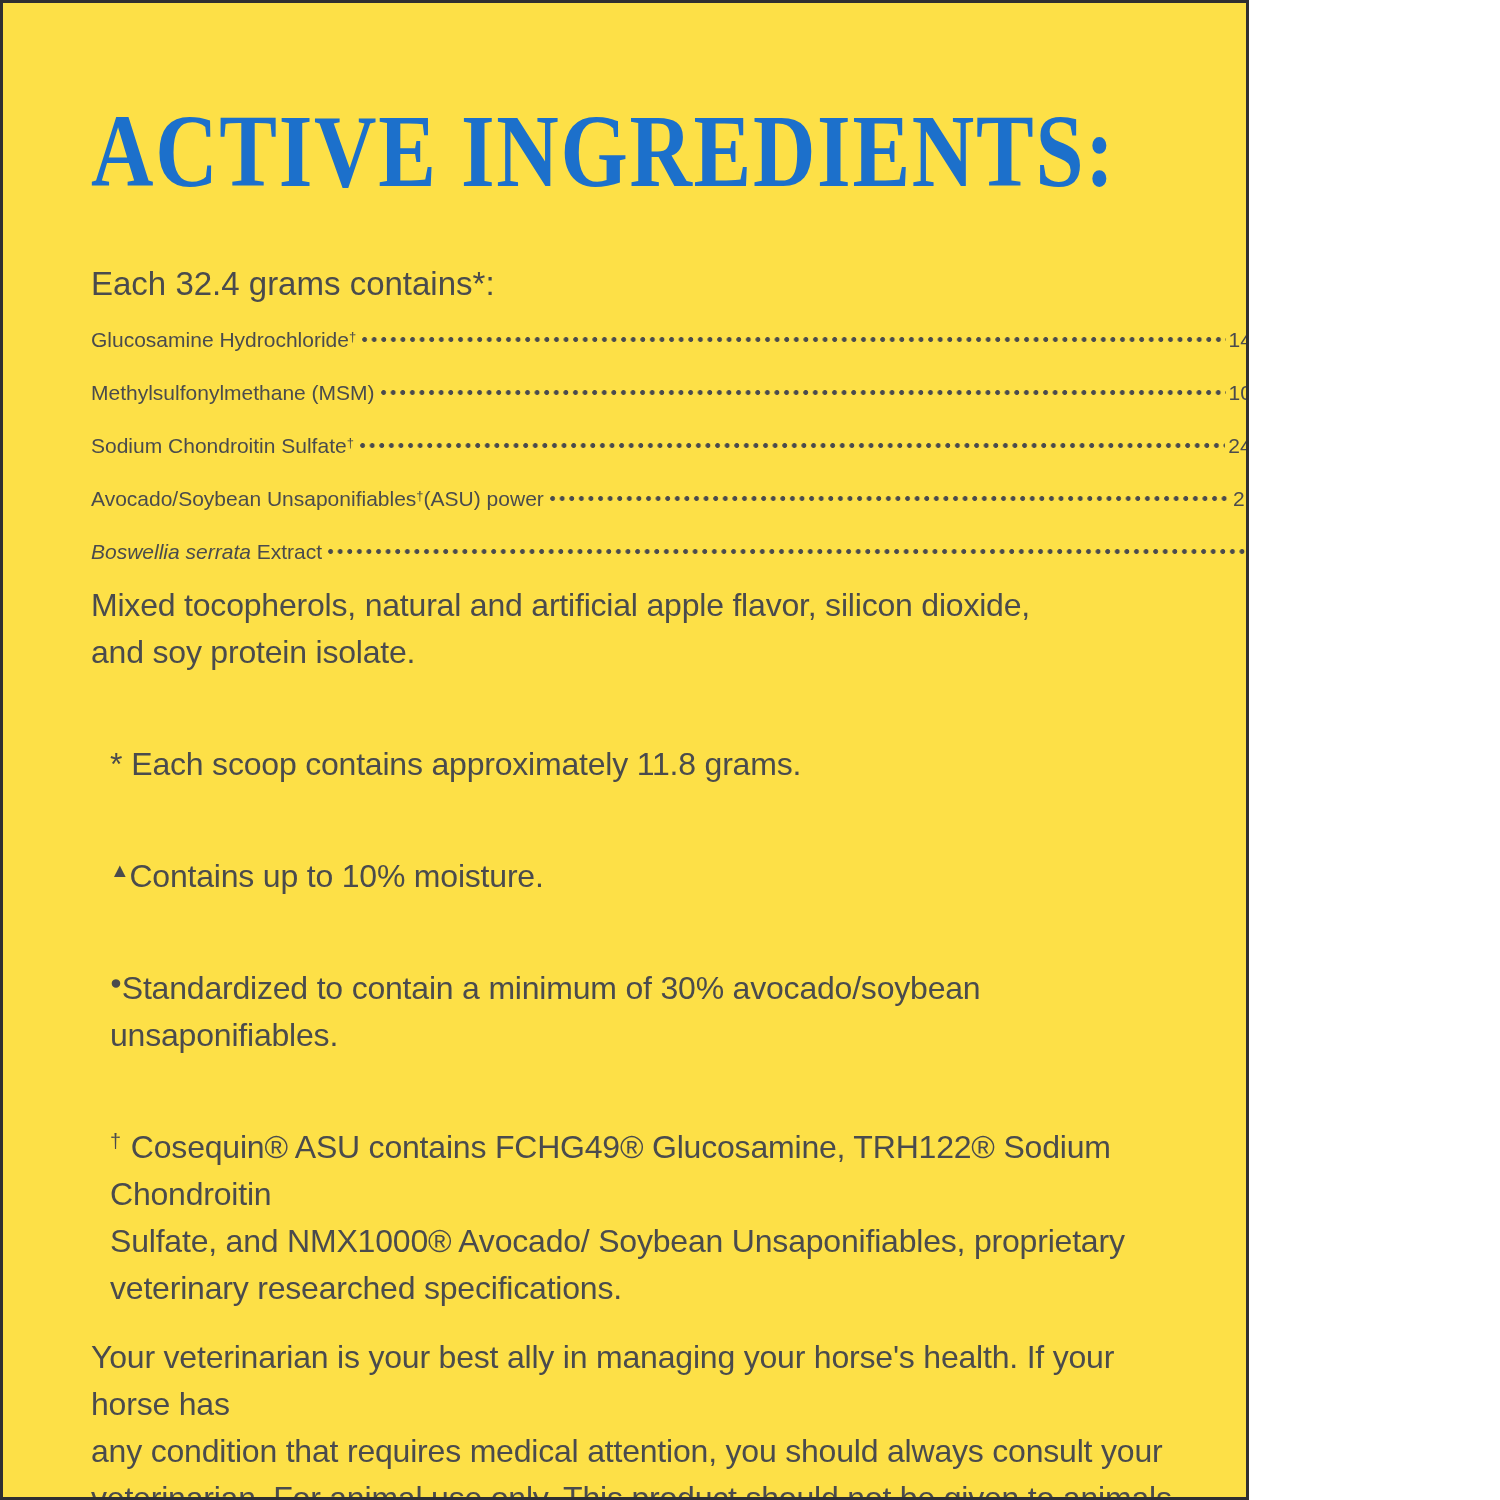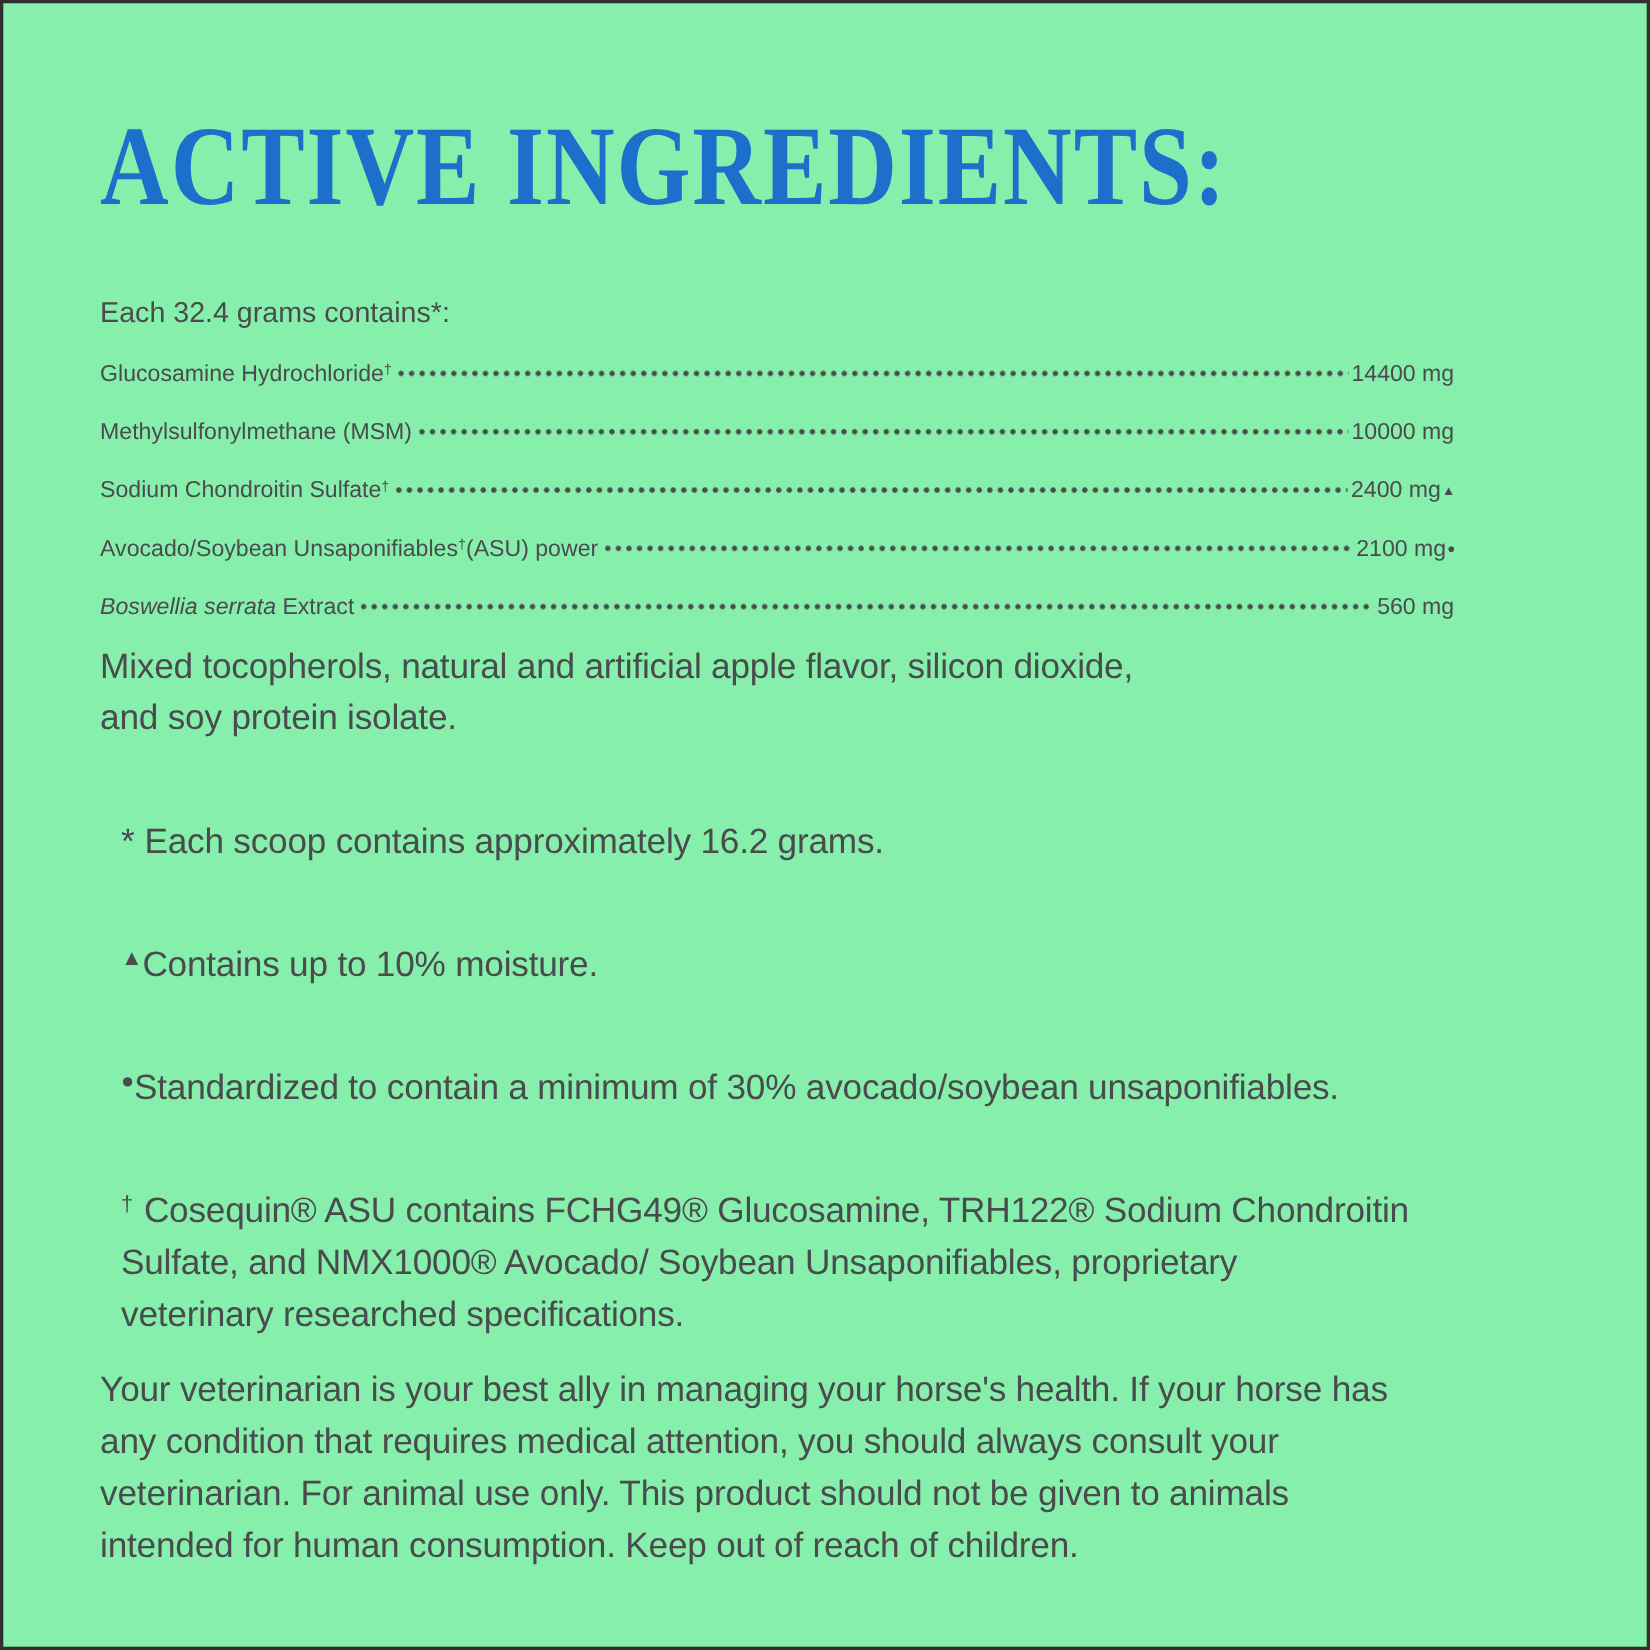"ACTIVE INGREDIENTS:" .page { background: #86efac -> #fde047; width: 1500px -> 1249px }
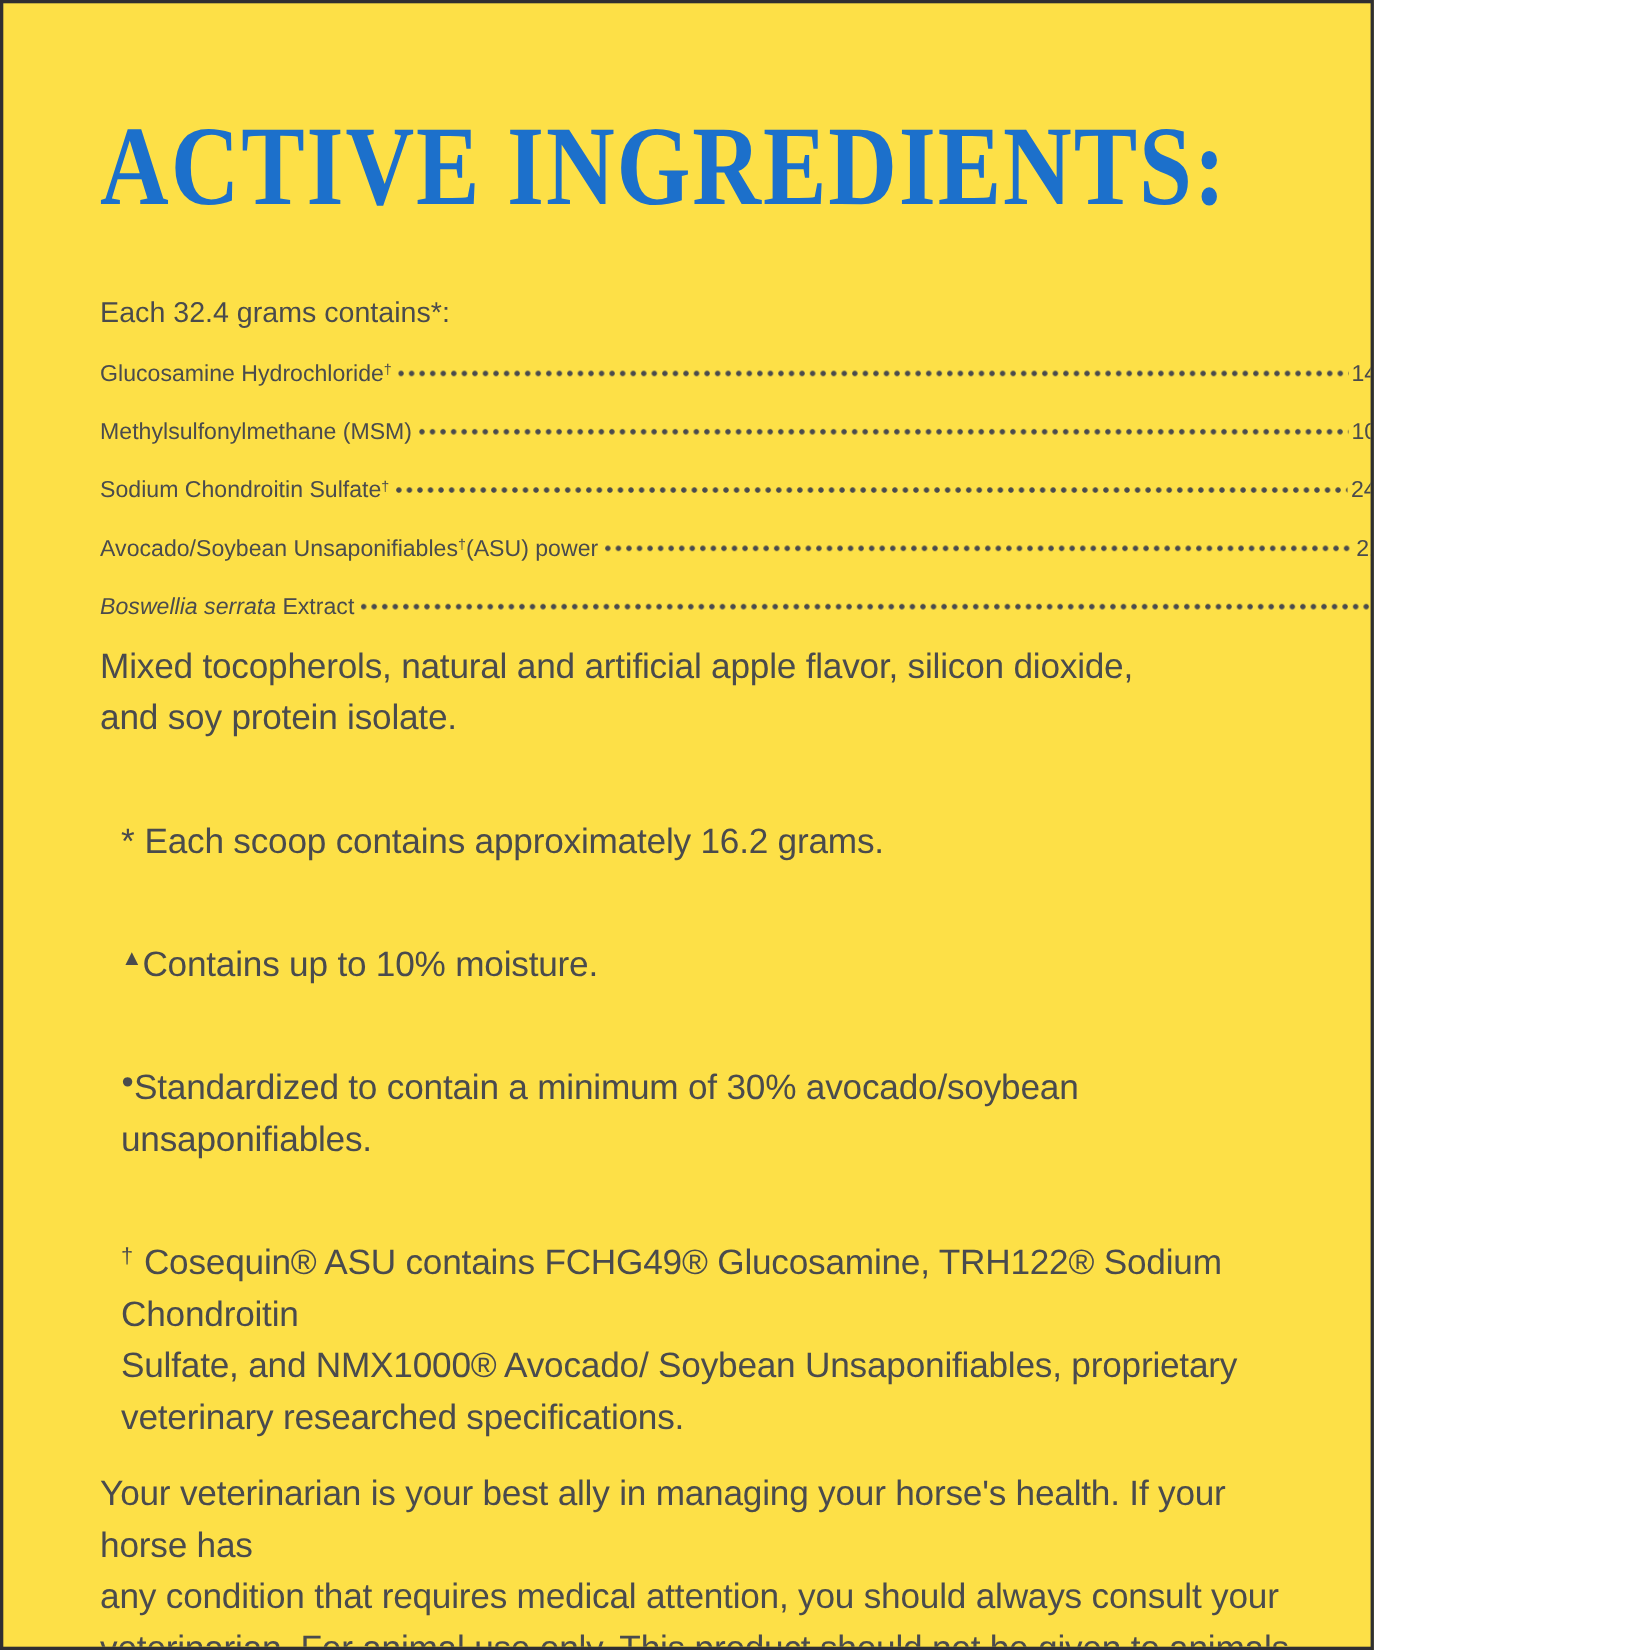"Each 32.4 grams contains*:" .serving { font-size: 26px -> 33px }
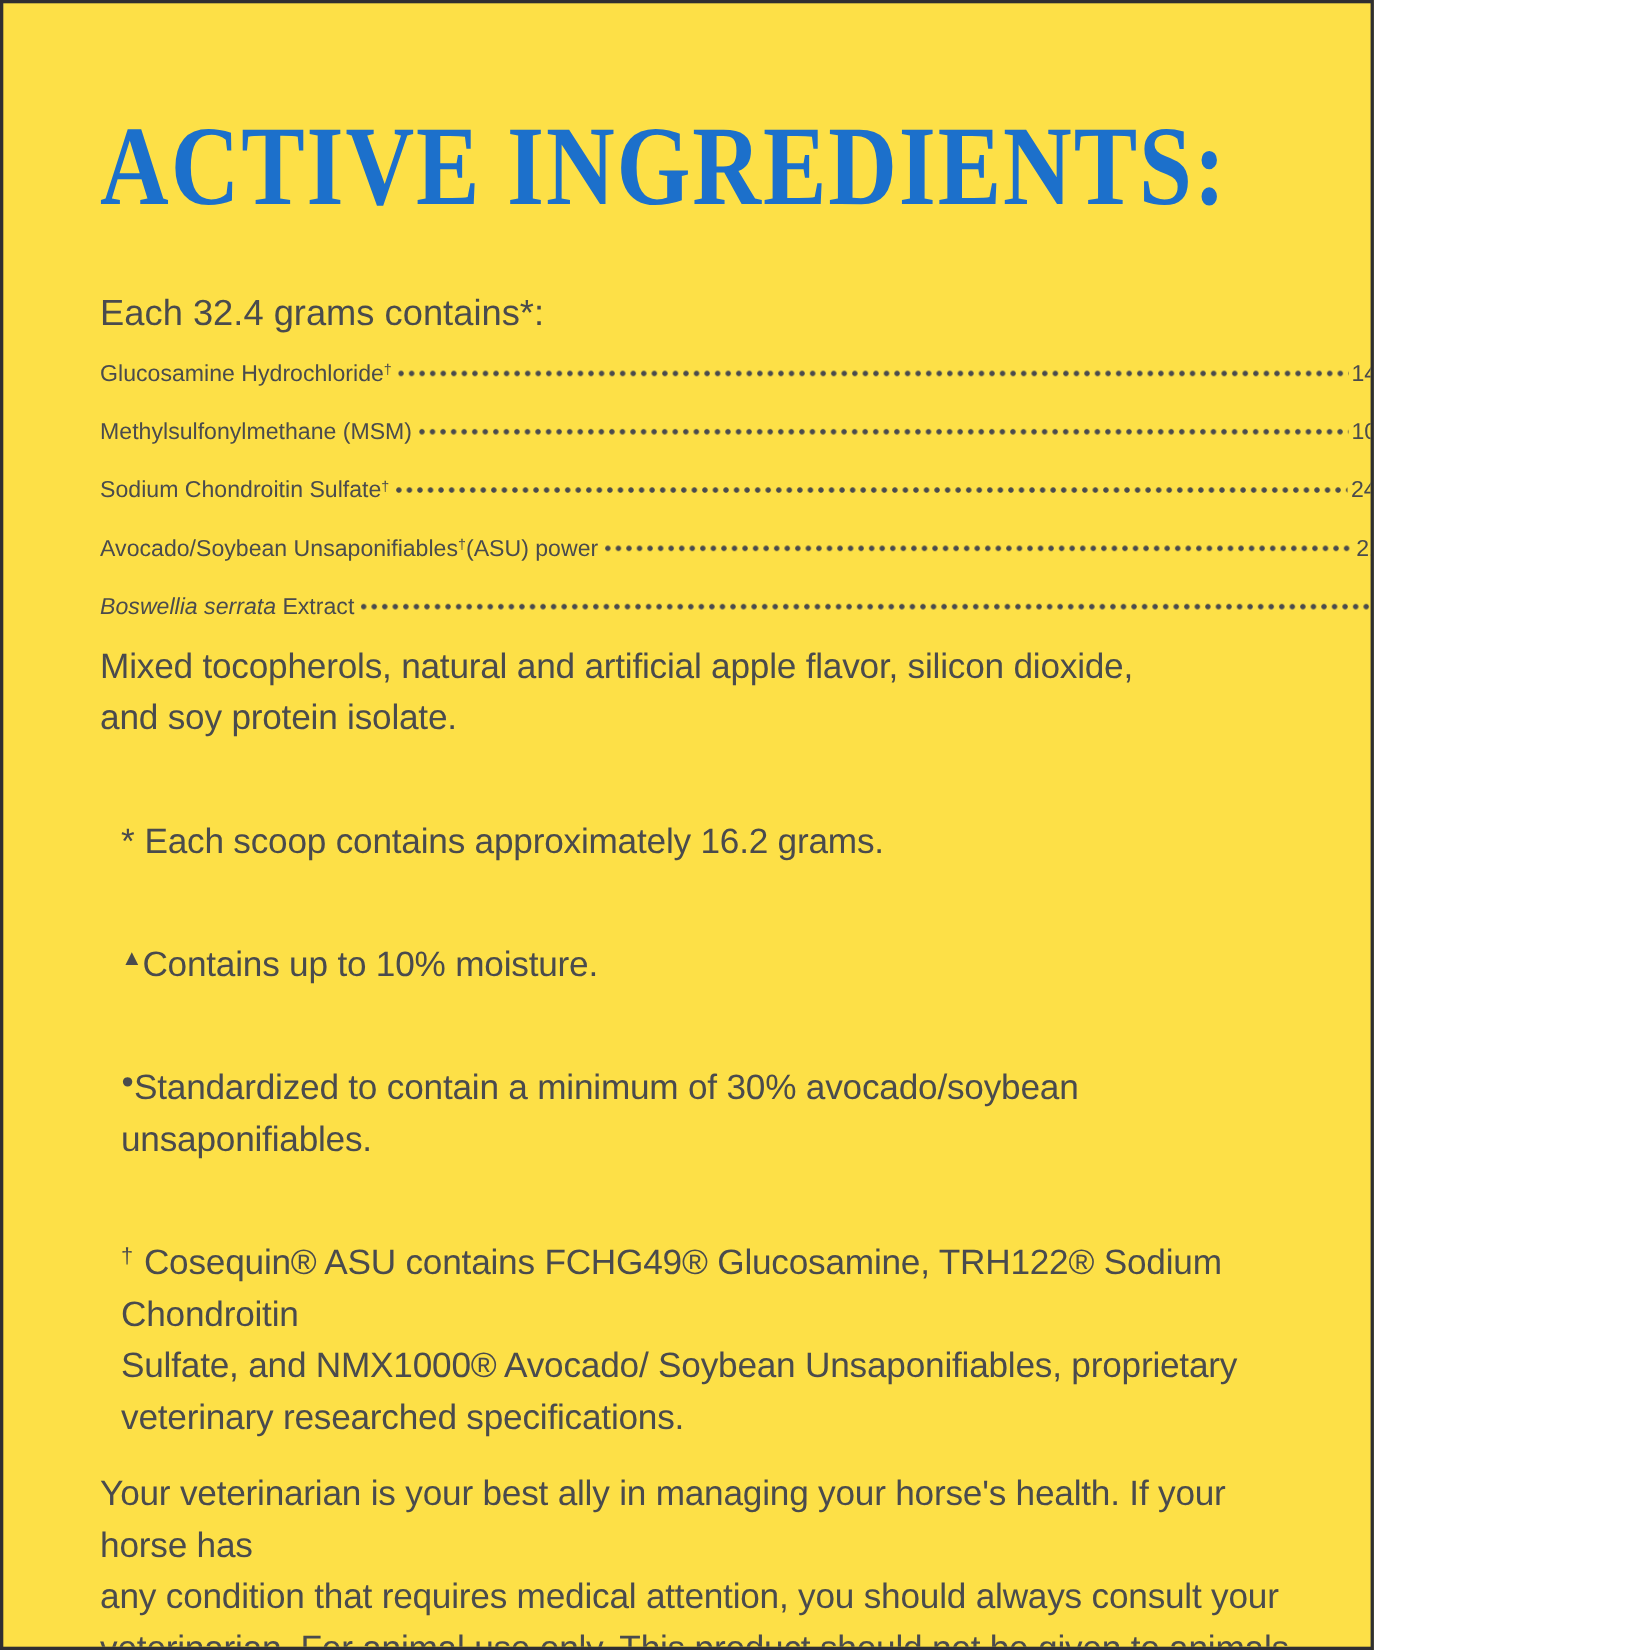"Each scoop contains approximately 16.2" span.ft { text: 16.2 -> 11.8 }
